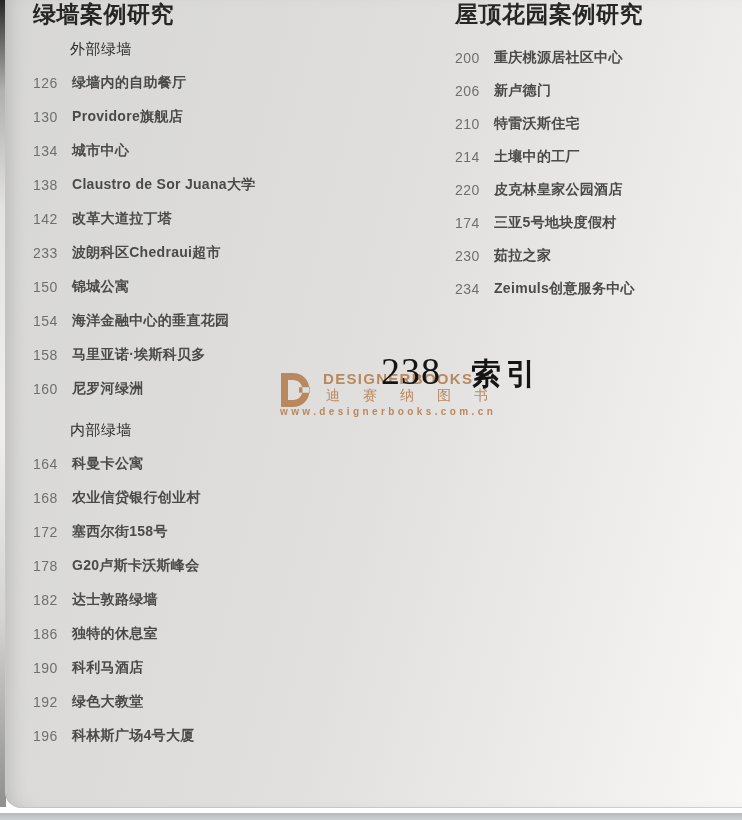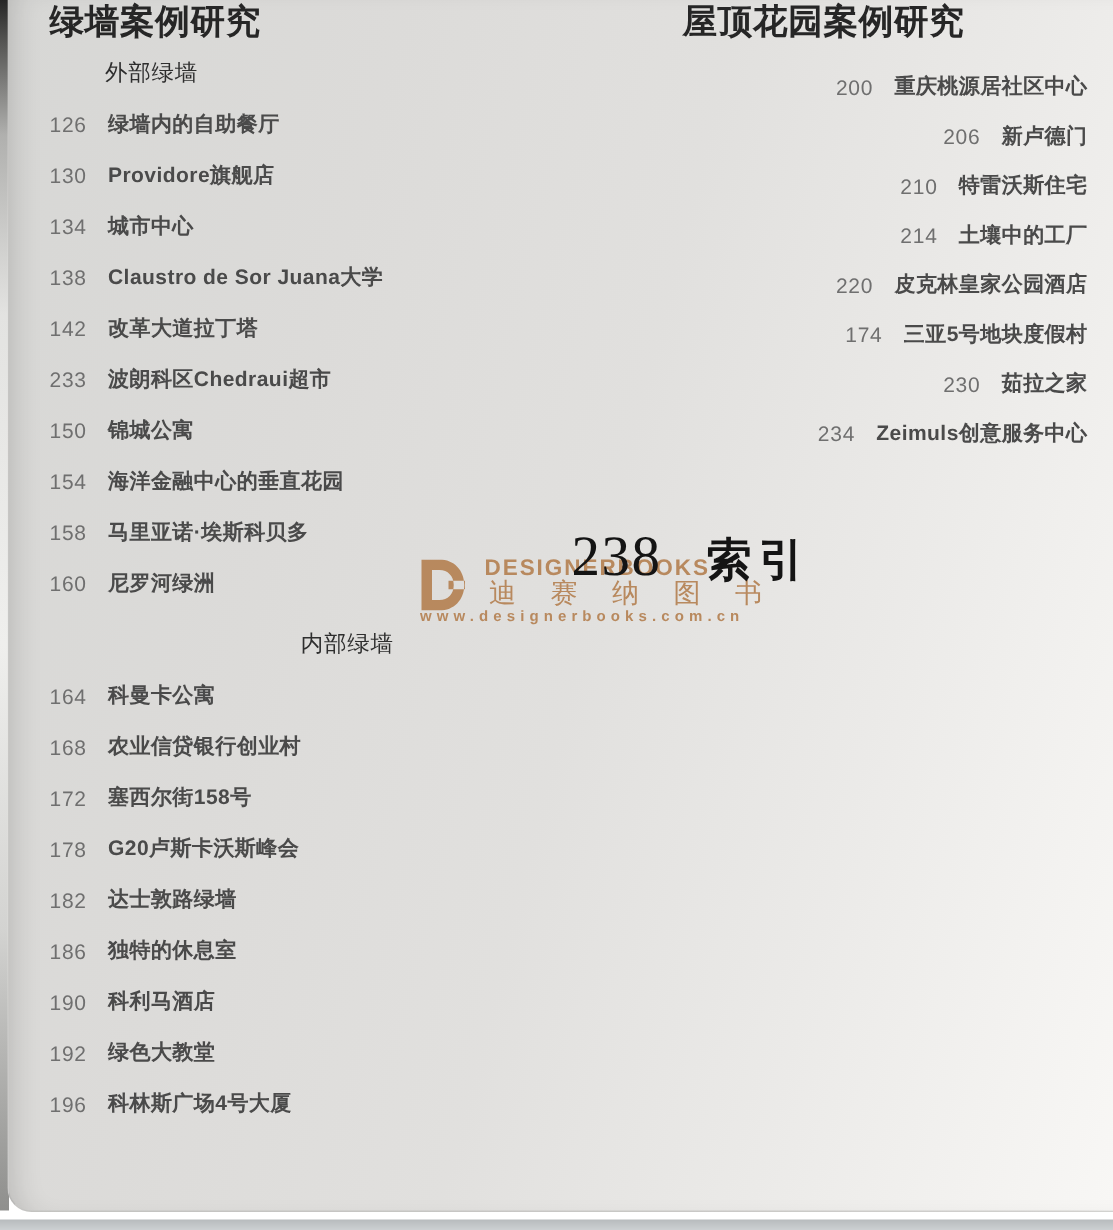"200" .col-right .row { justify-content: flex-end -> none }
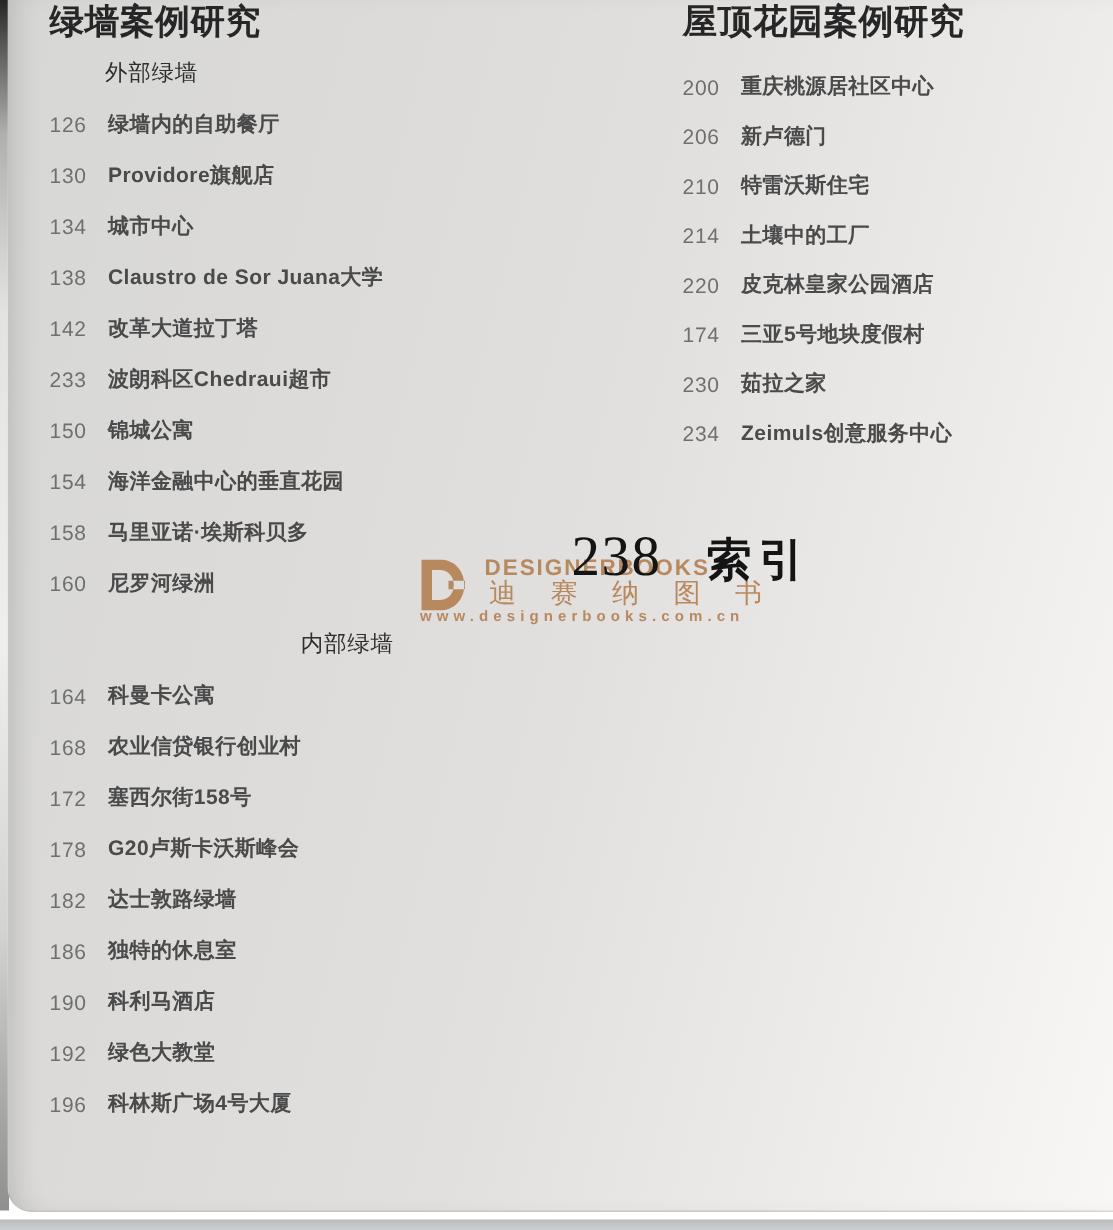"迪赛纳图书" .wm-cn { font-size: 18px -> 14px }
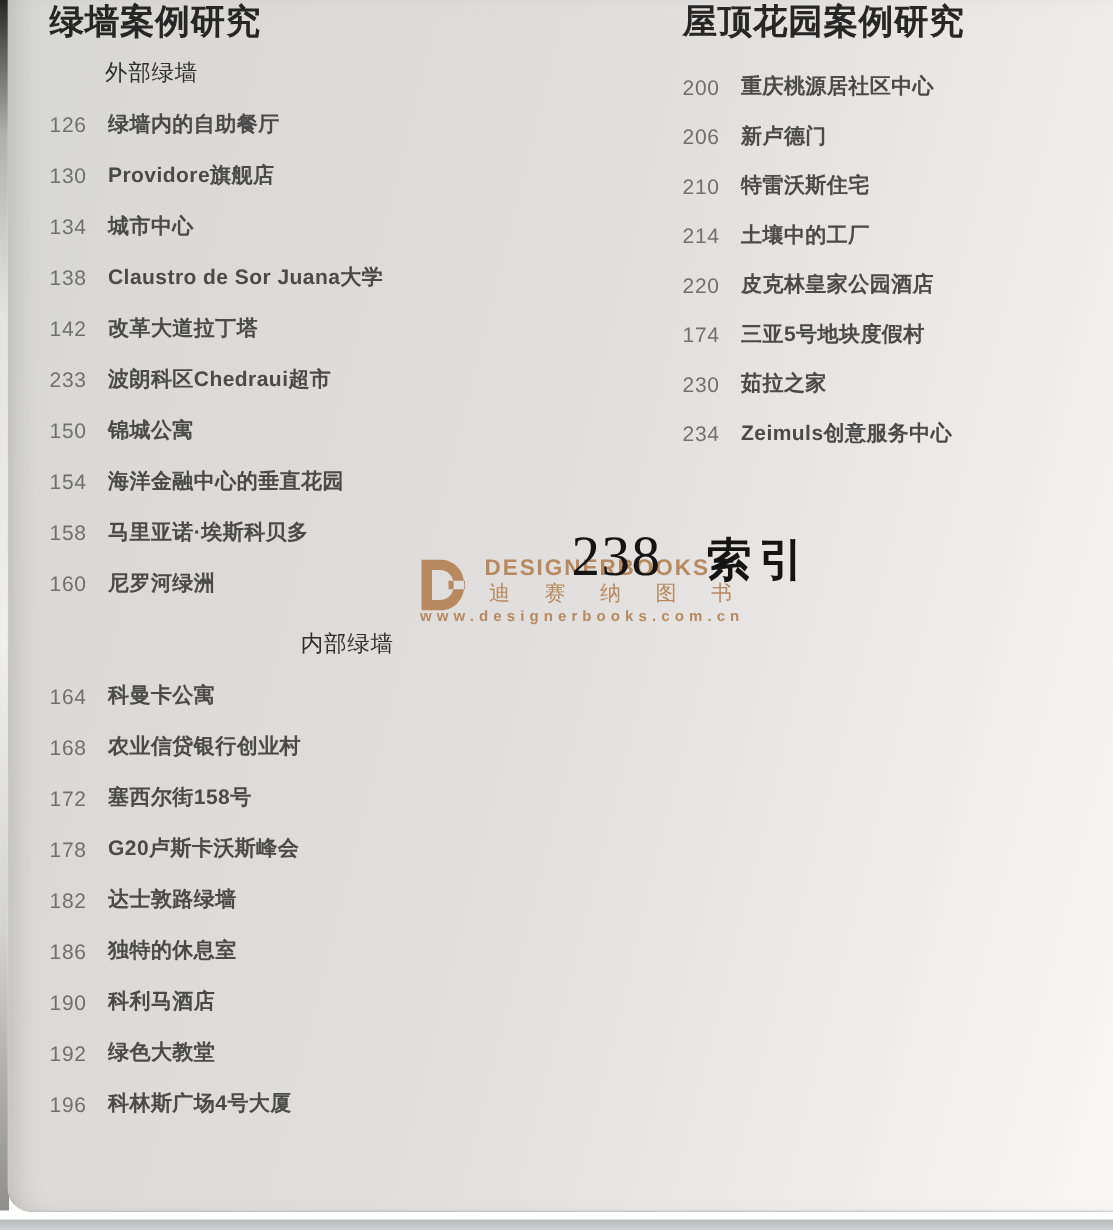"内部绿墙" .sec-heading.second { text-align: center -> none }
